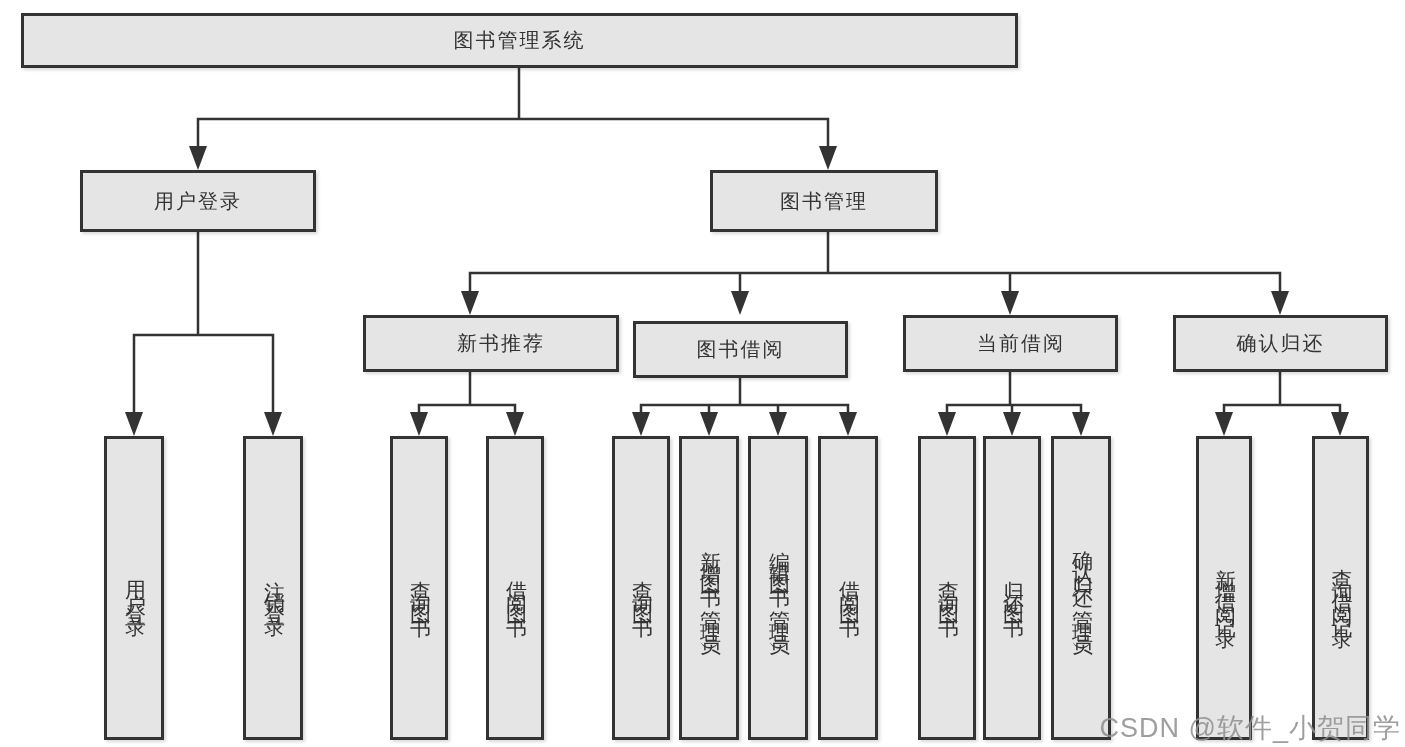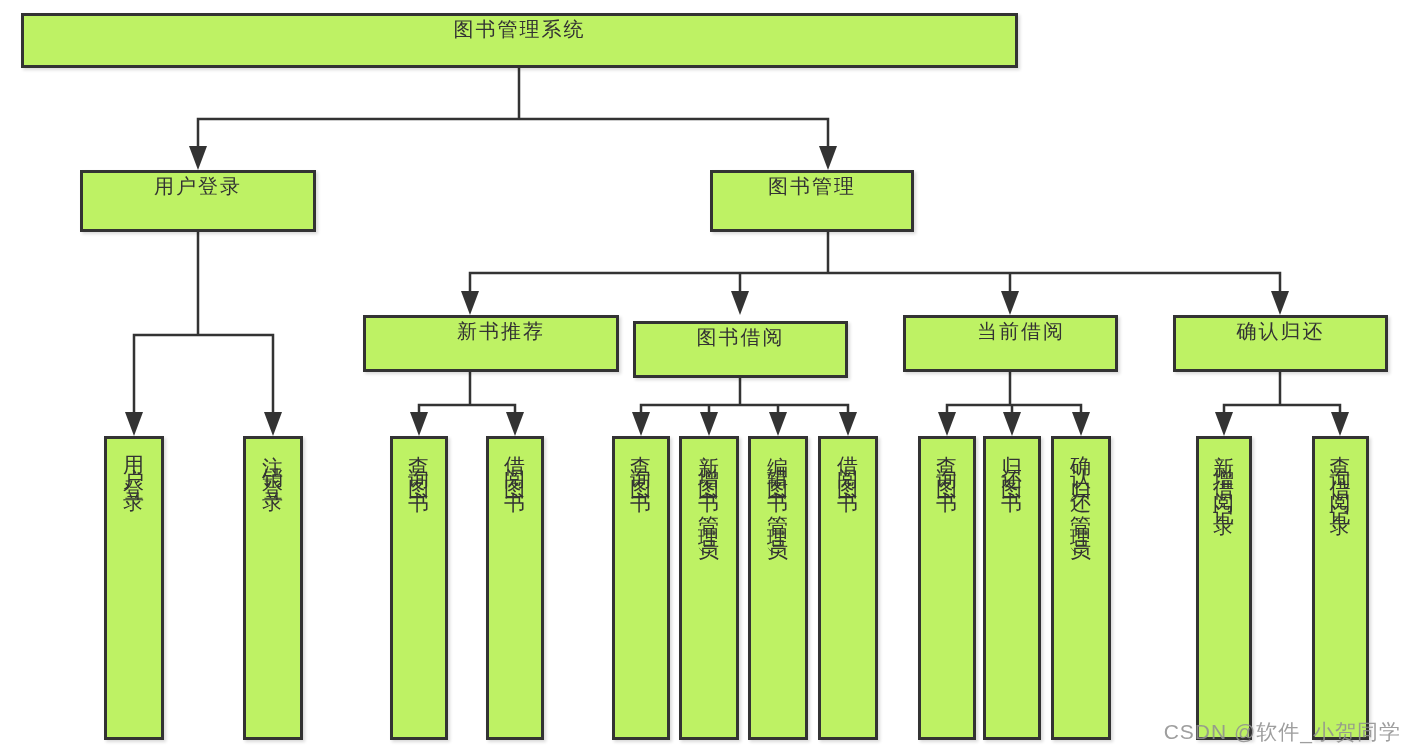"图书管理系统" .node { align-items: flex-start -> center; background: #bef264 -> #e5e5e5; font-family: none -> Liberation Mono, monospace }
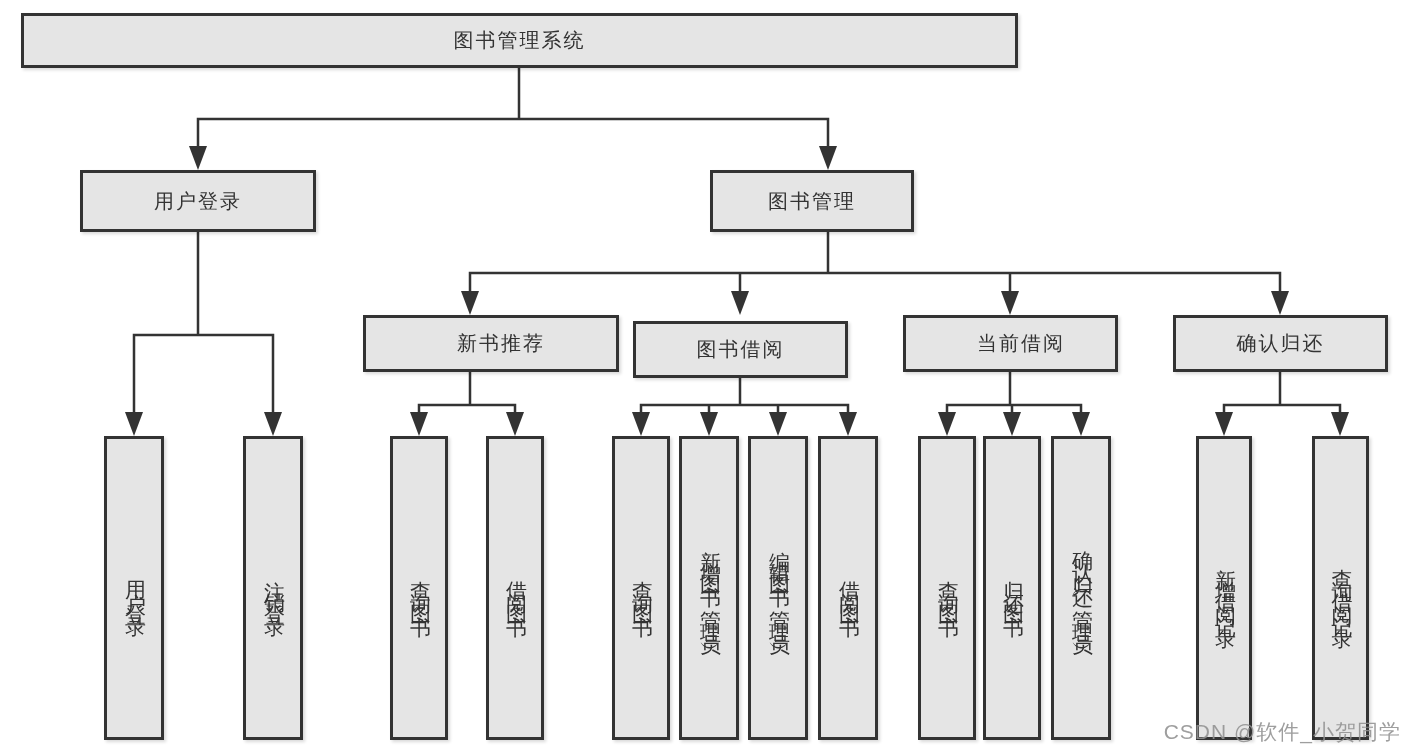"图书管理" div.node { width: 204px -> 228px }
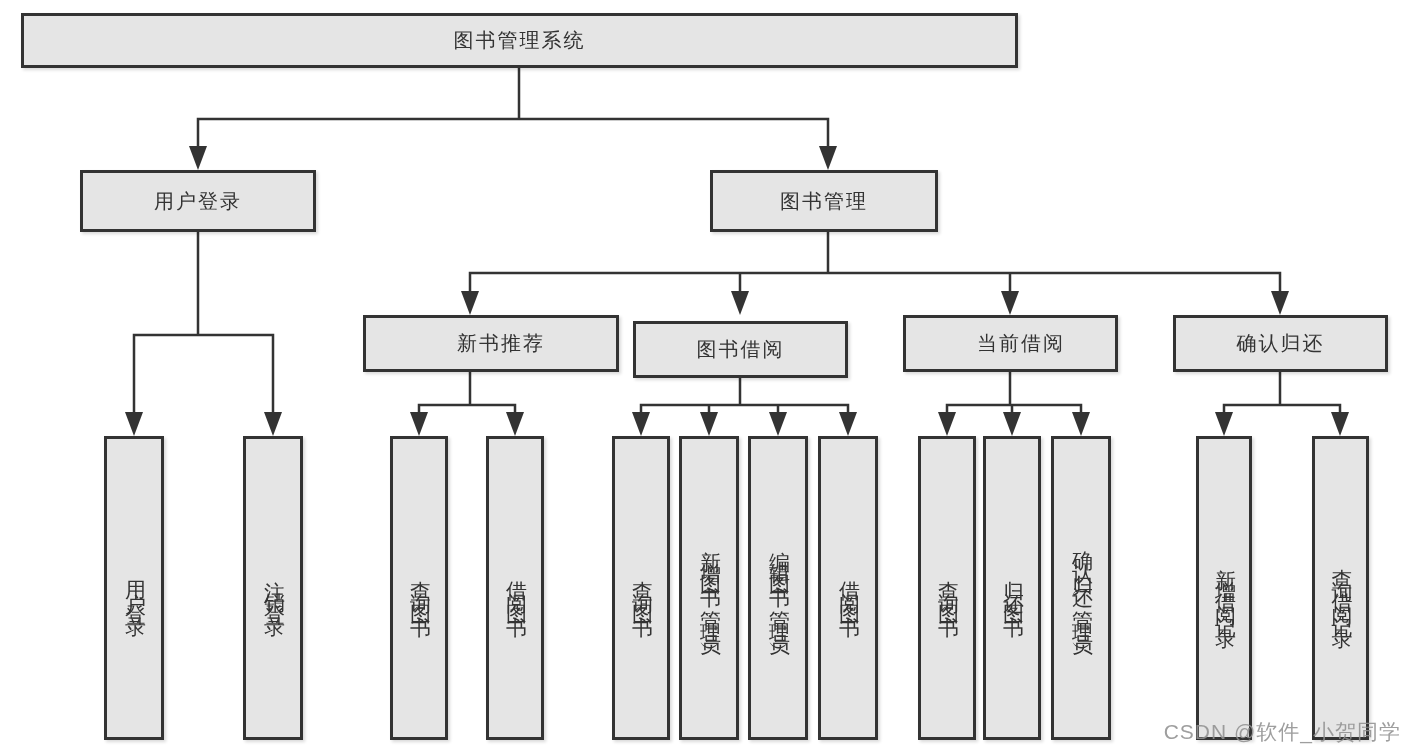"CSDN @软件_小贺同学" #watermark { font-size: 21px -> 27px }
